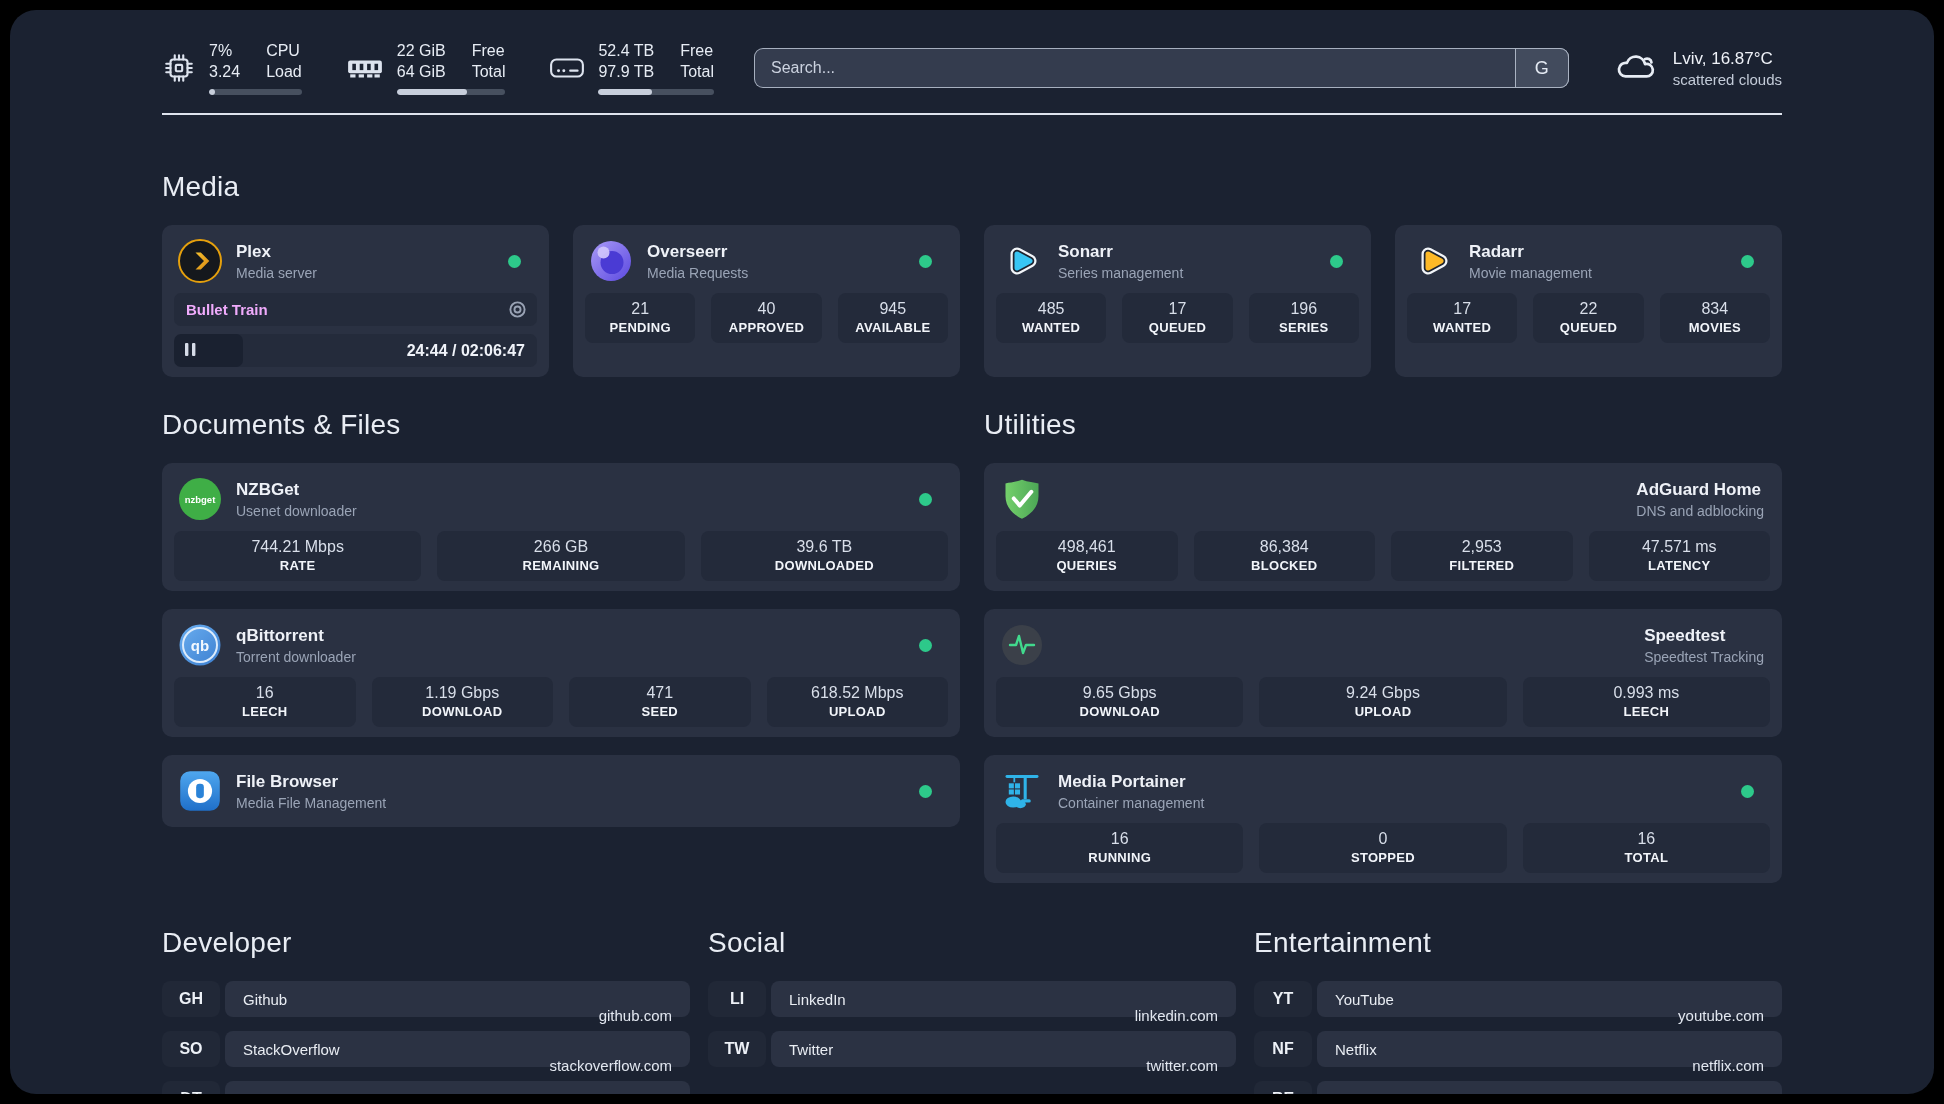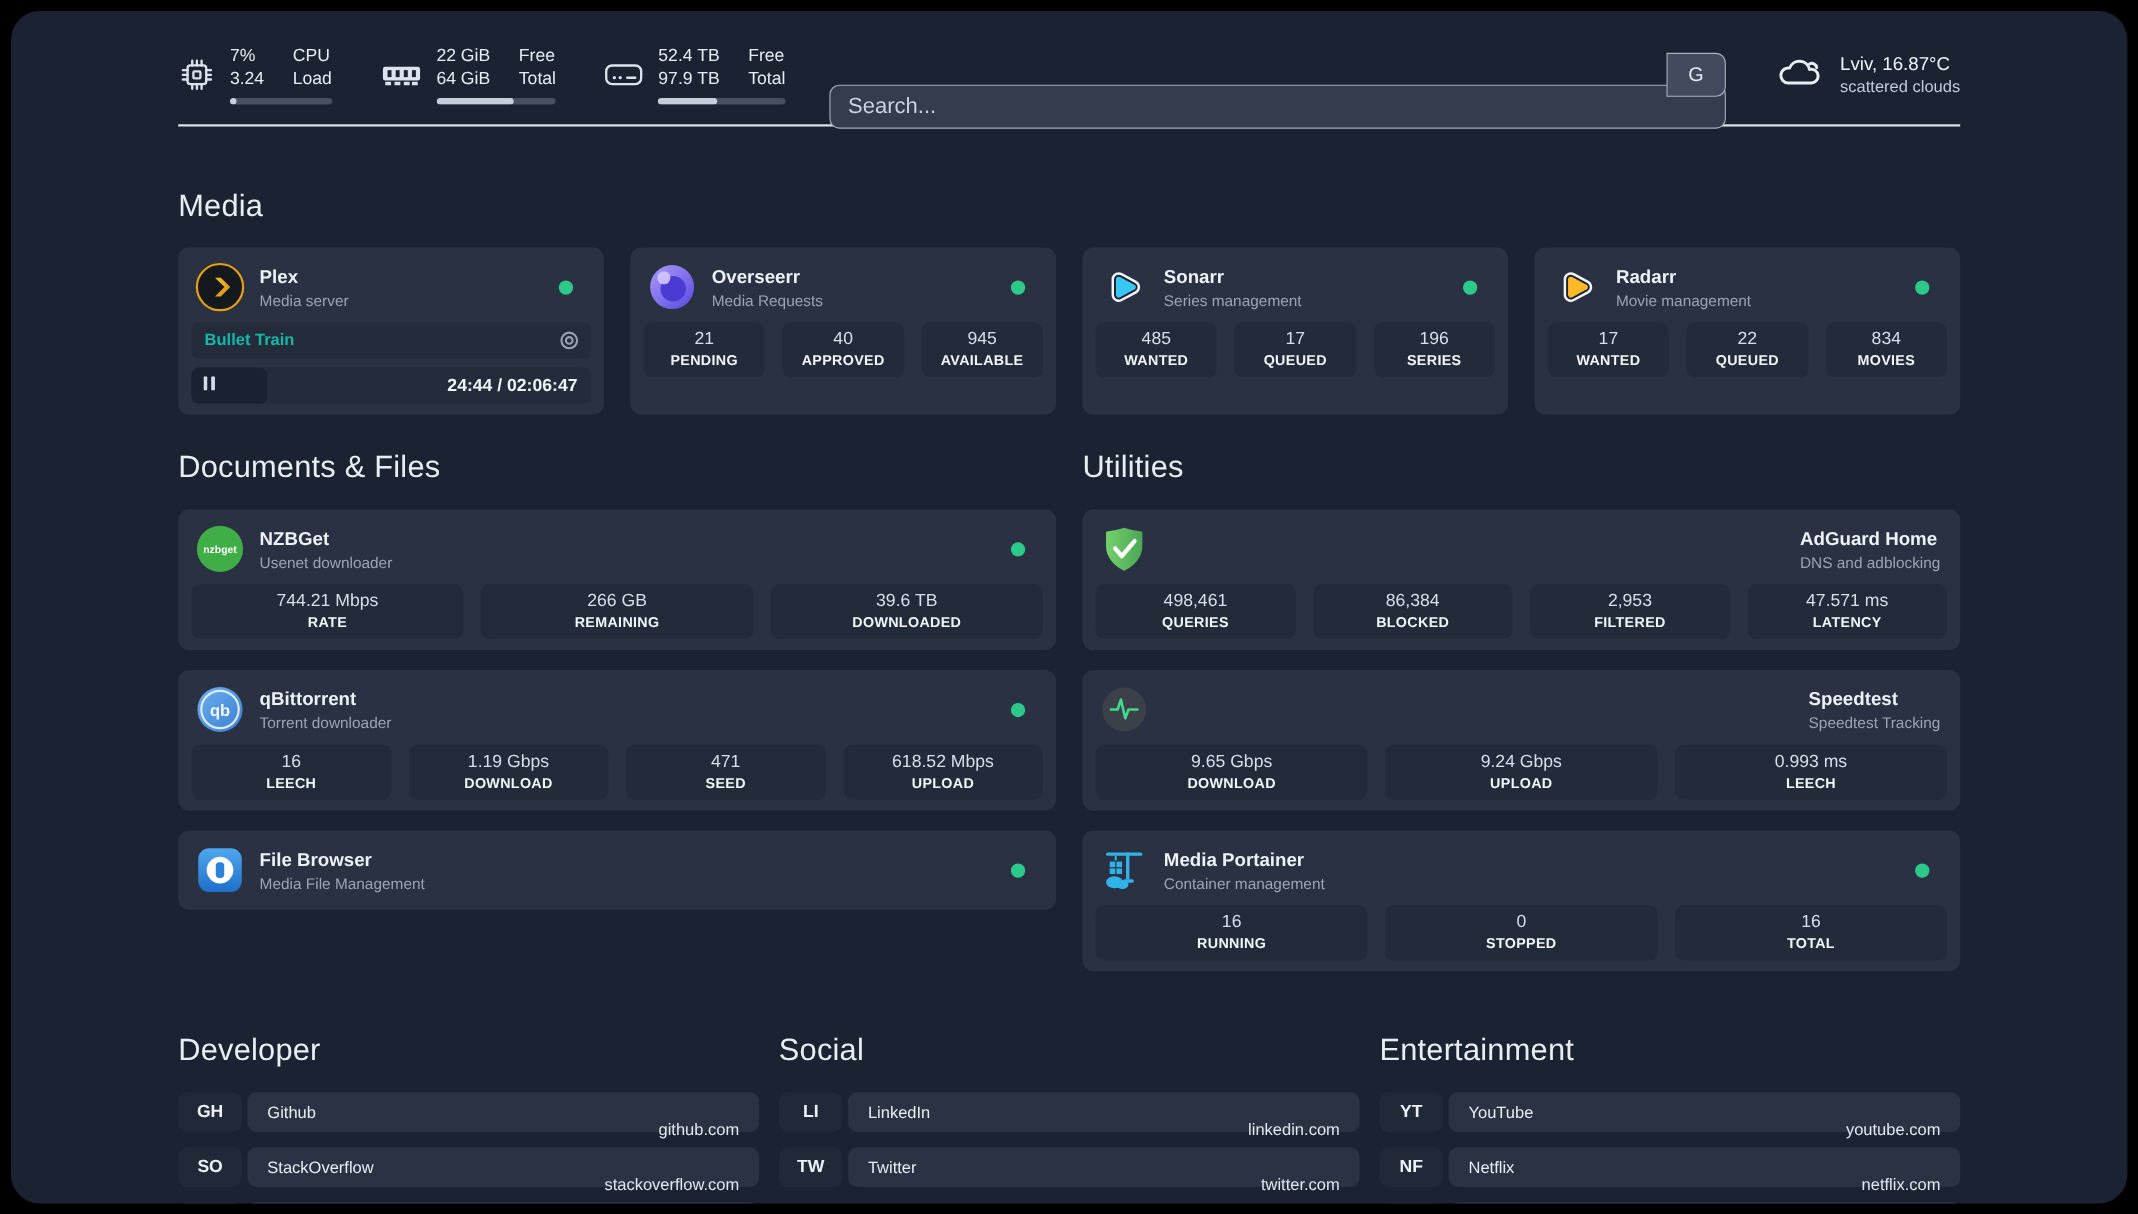"Search..." .search-input { font-size: 20px -> 16px; margin-top: 29px -> none }
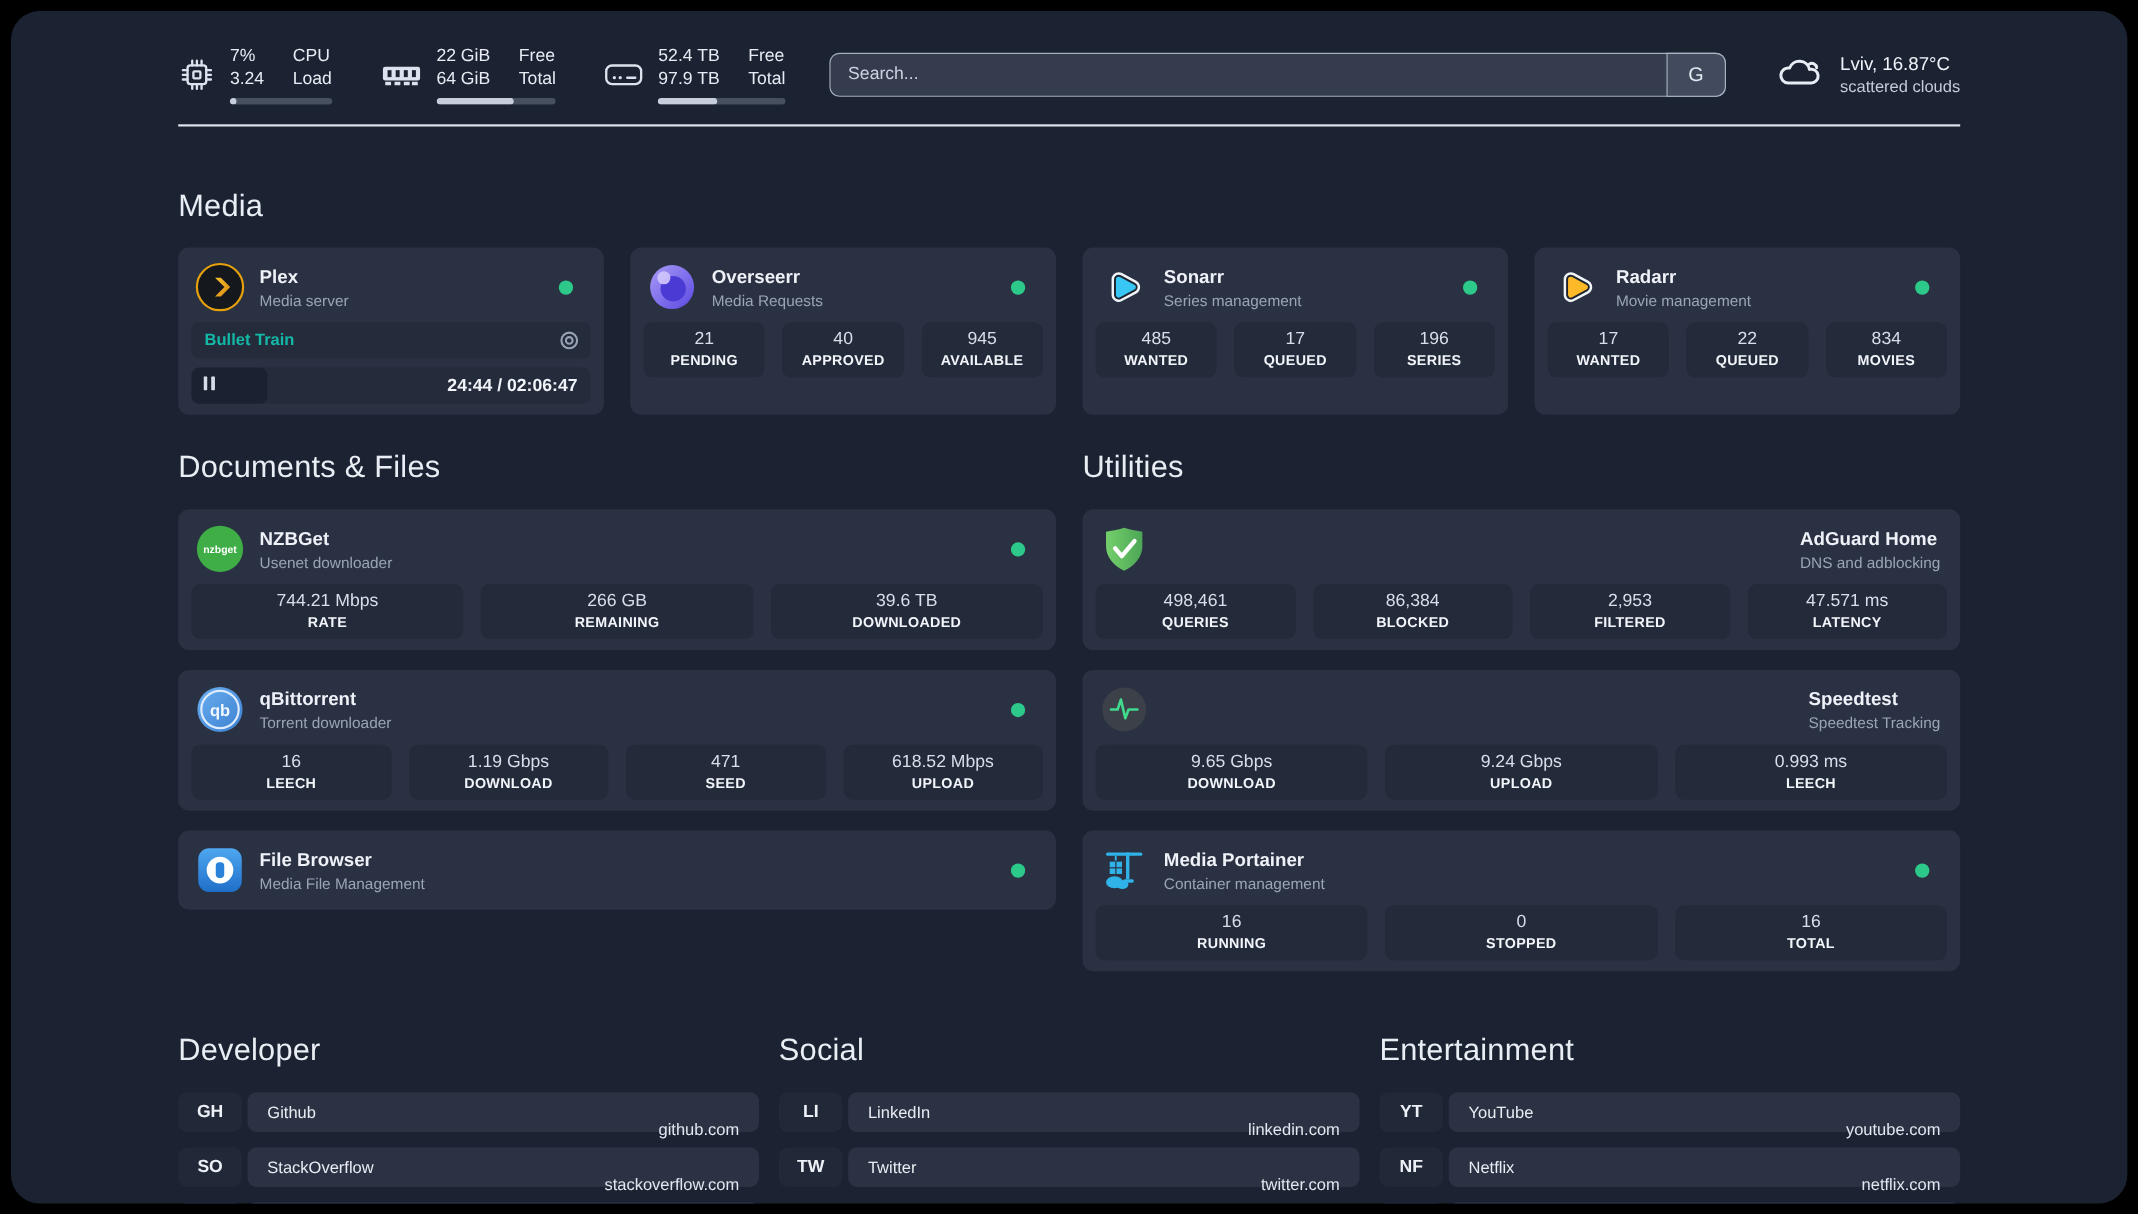"Bullet Train" .media-title { color: #14b8a6 -> #f0abfc }
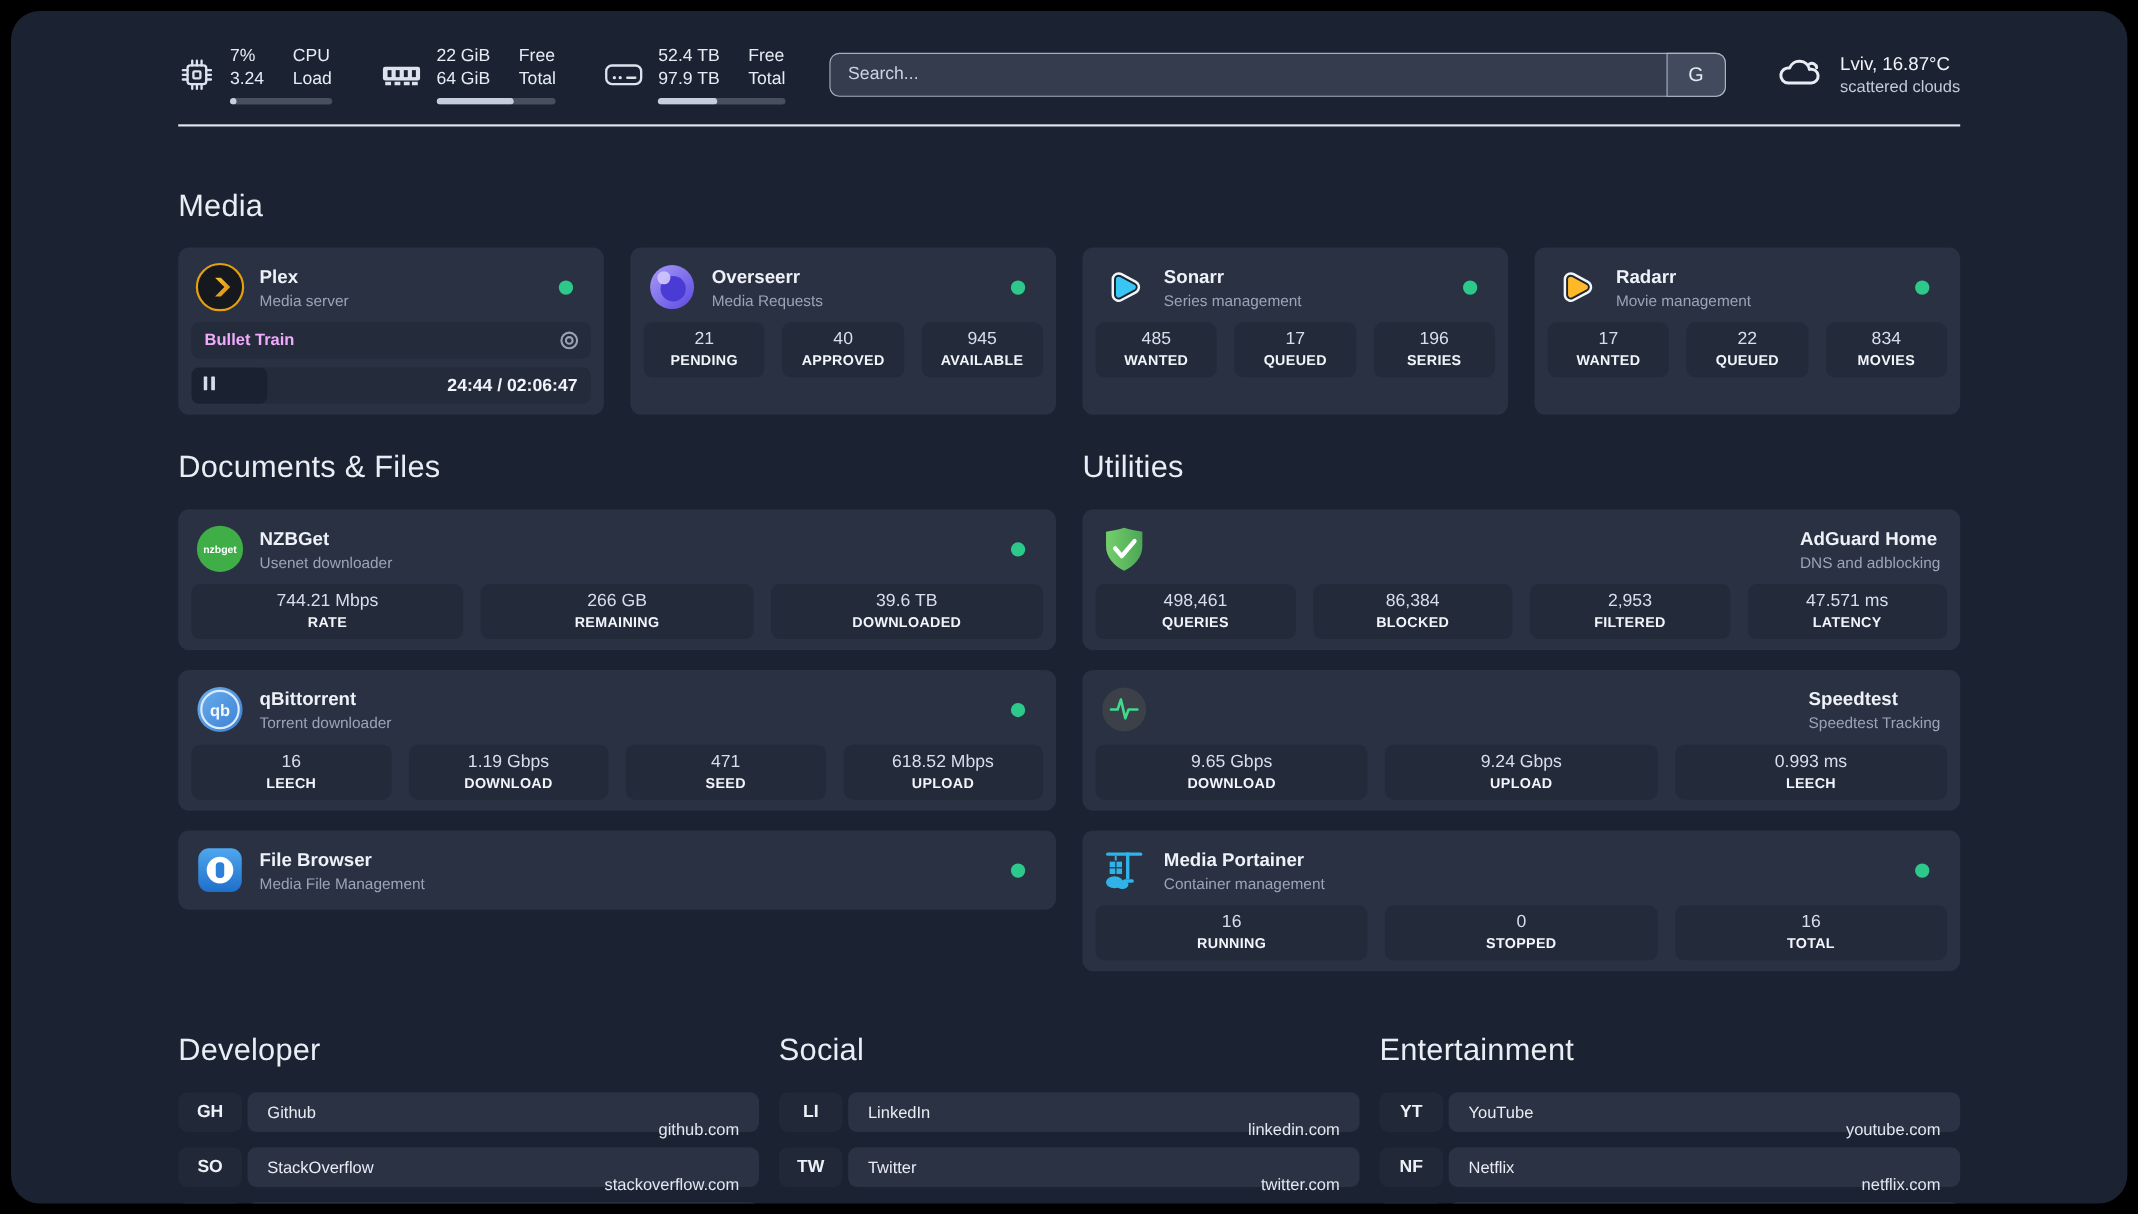"File Browser" .col .card:last-child { margin-bottom: 12px -> 0 }
